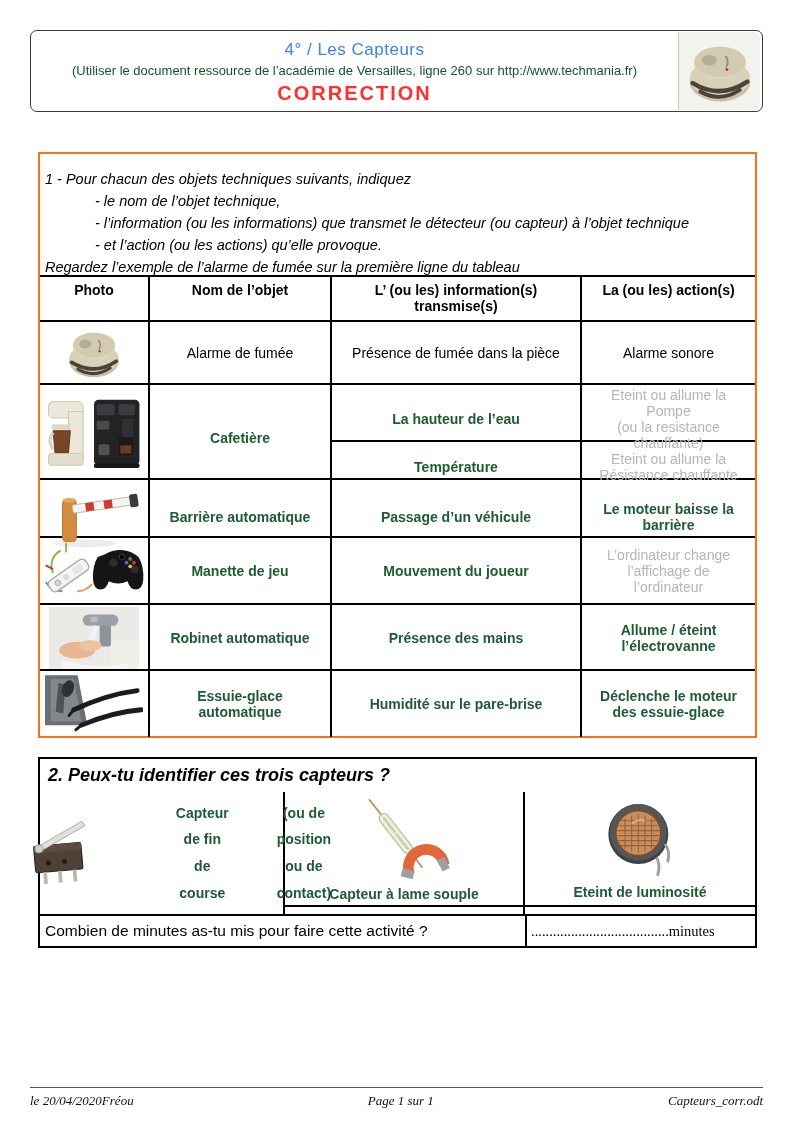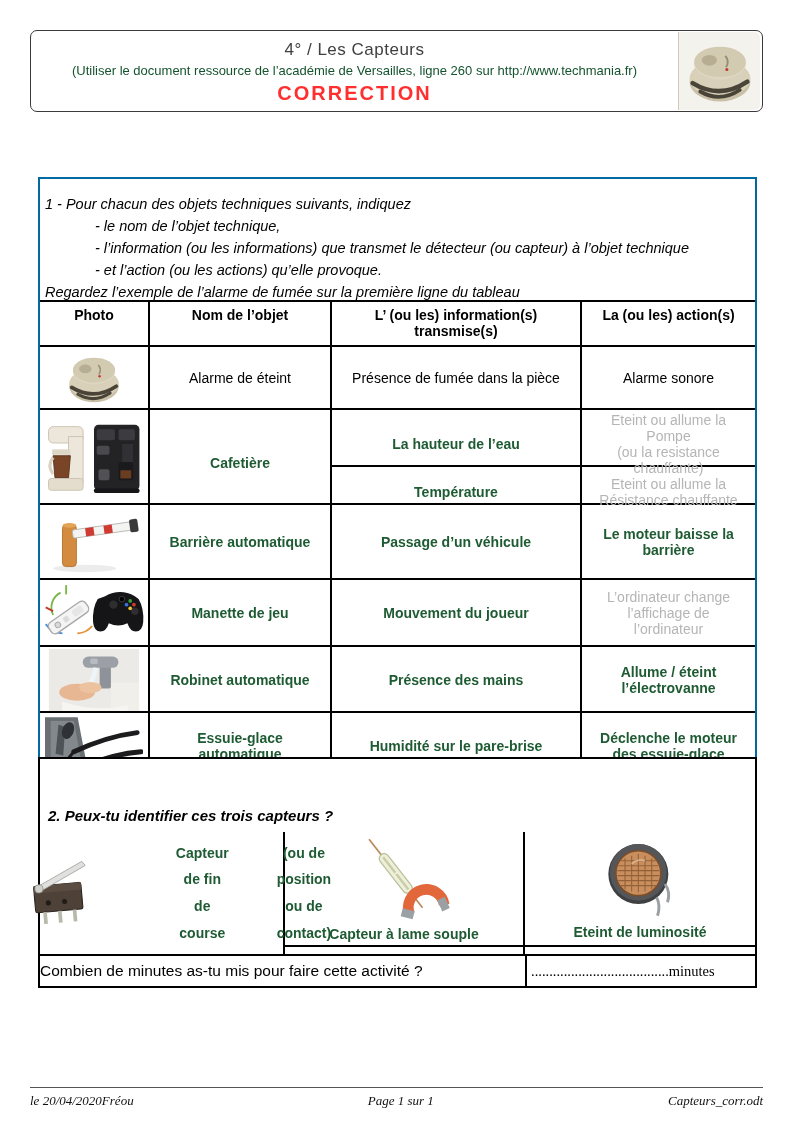"4° / Les Capteurs" .title { color: #404040 -> #3b82f6 }
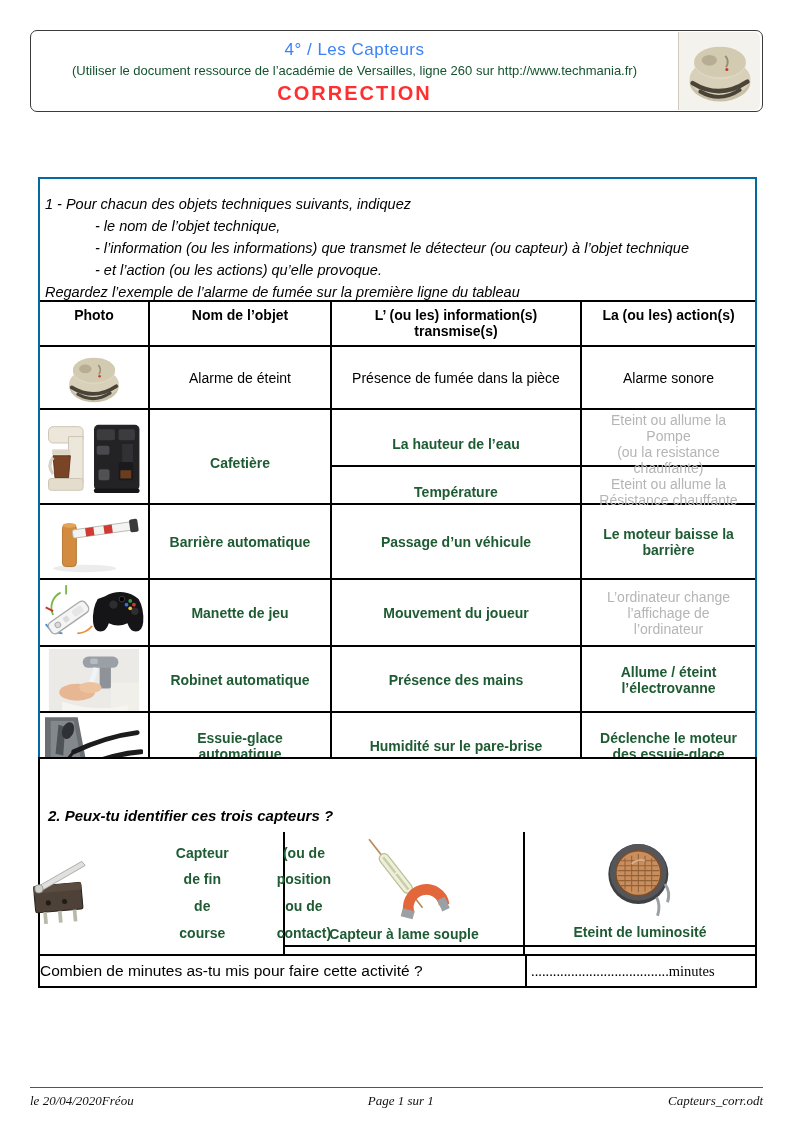"1 - Pour chacun des" .ex1 { border: 2px solid #0369a1 -> 2px solid #f97316; margin-top: 25px -> none }
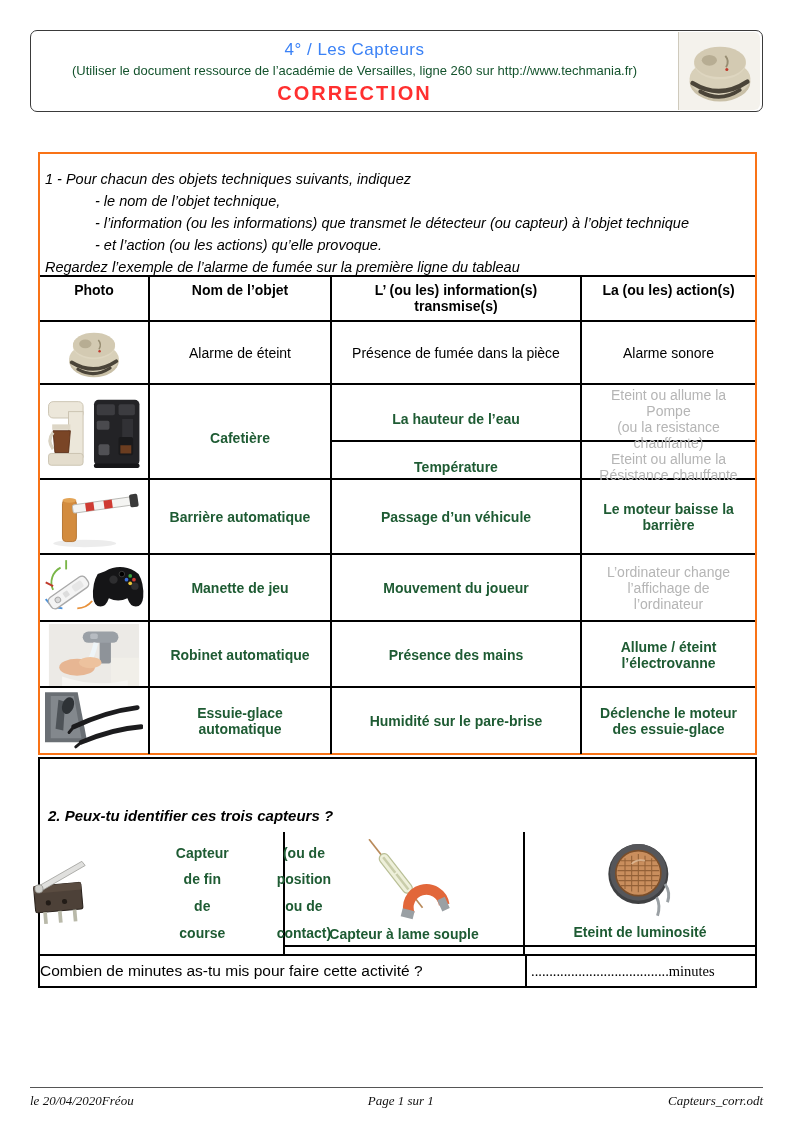"Alarme de éteint" div.cell { text: éteint -> fumée }
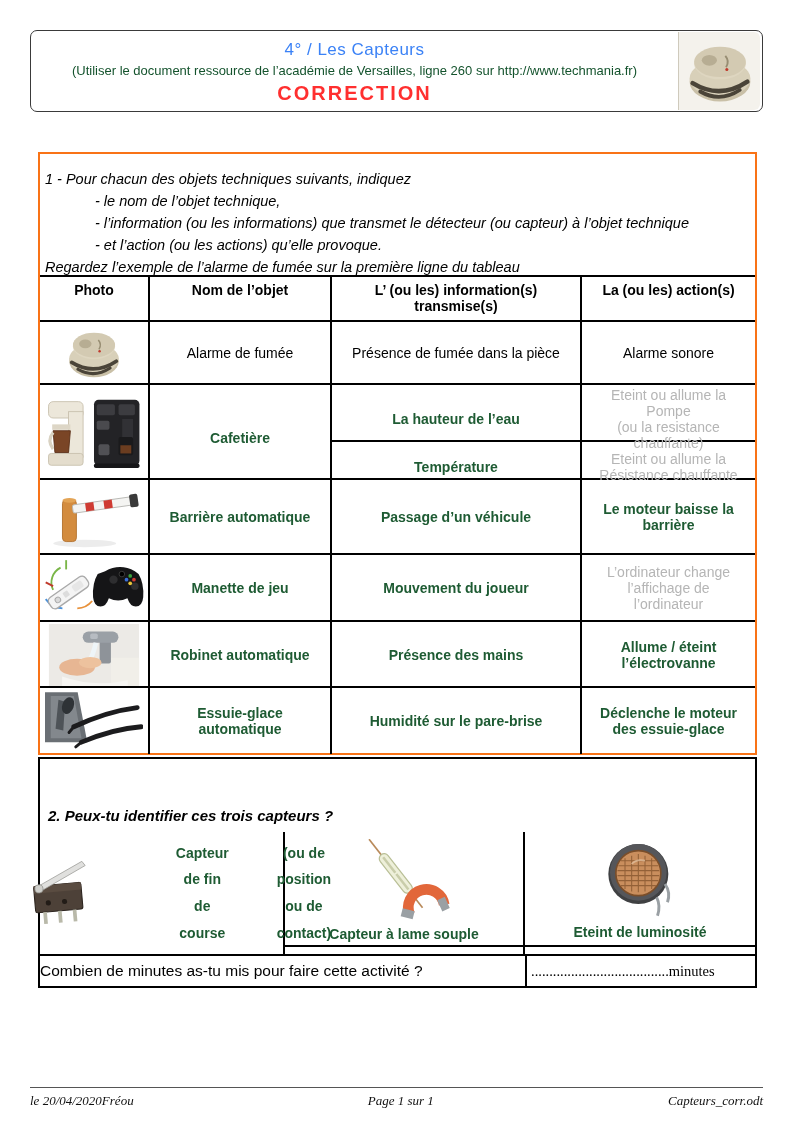"Barrière automatique" div.trow { height: 75px -> 58px }
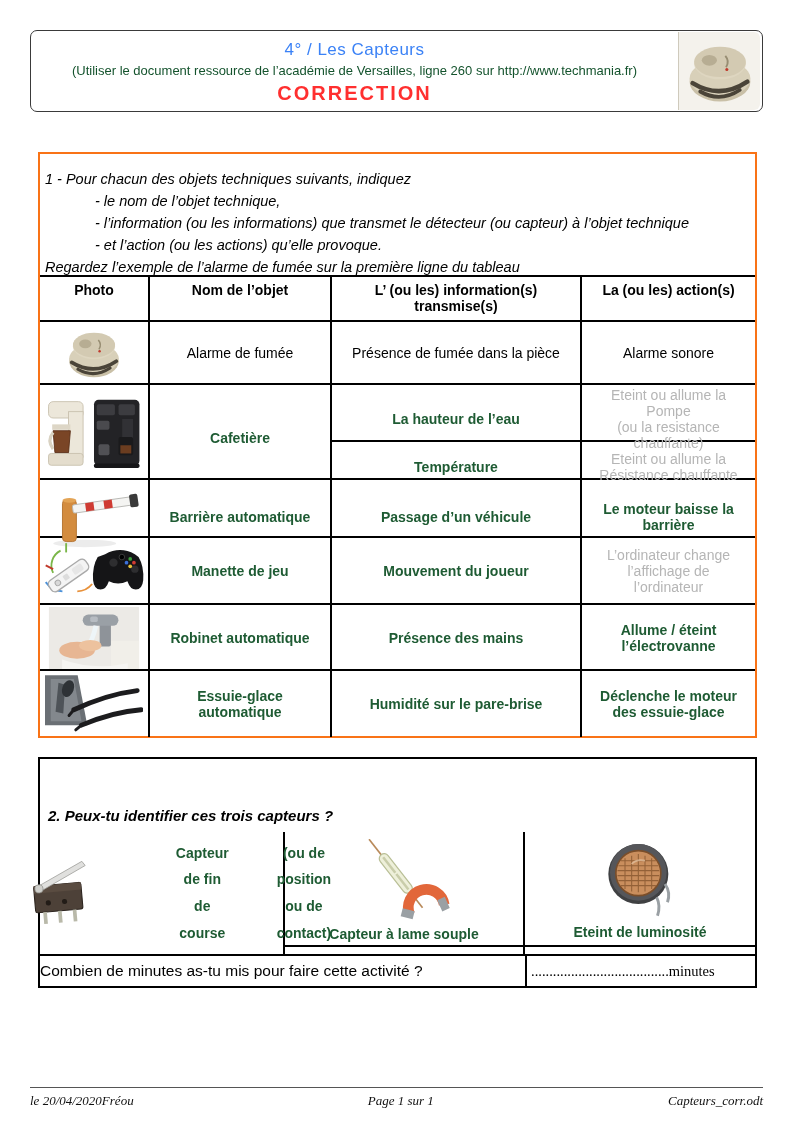"2. Peux-tu identifier ces trois" .s2-q { font-size: 15px -> 18px; margin-top: 40px -> none }
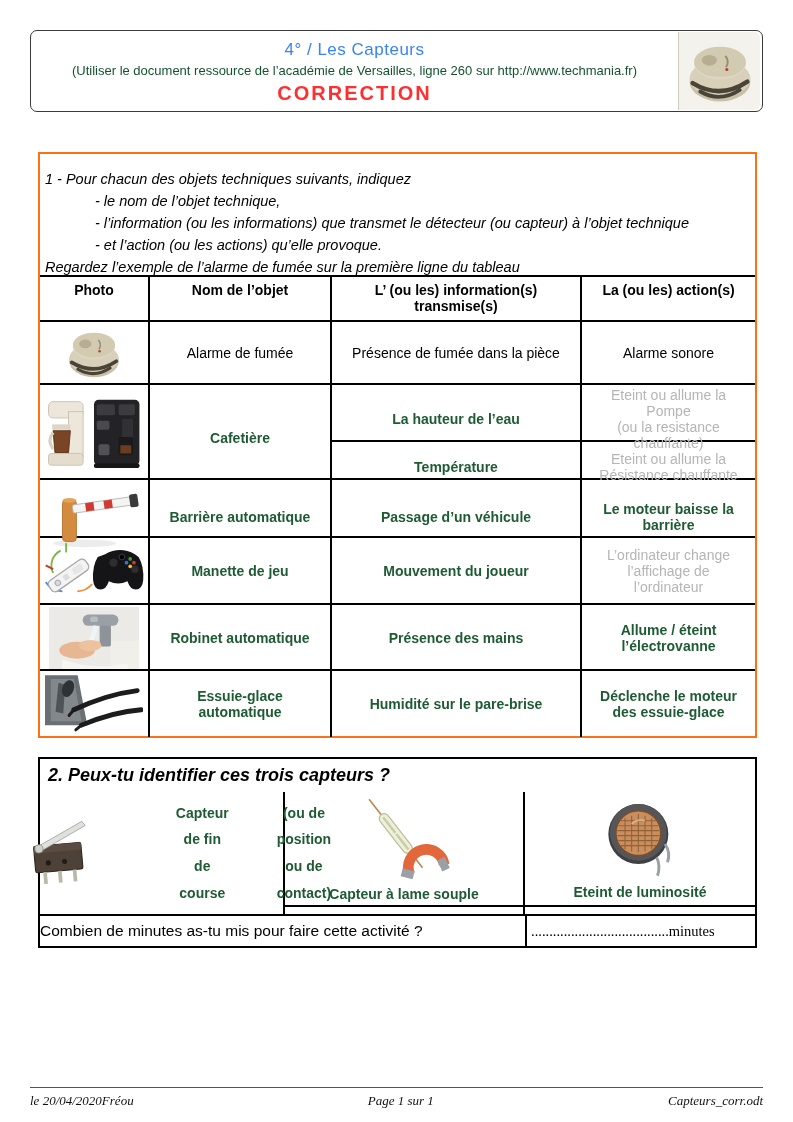"Combien de minutes as-tu mis" .s2-bq { padding-left: none -> 5px }
